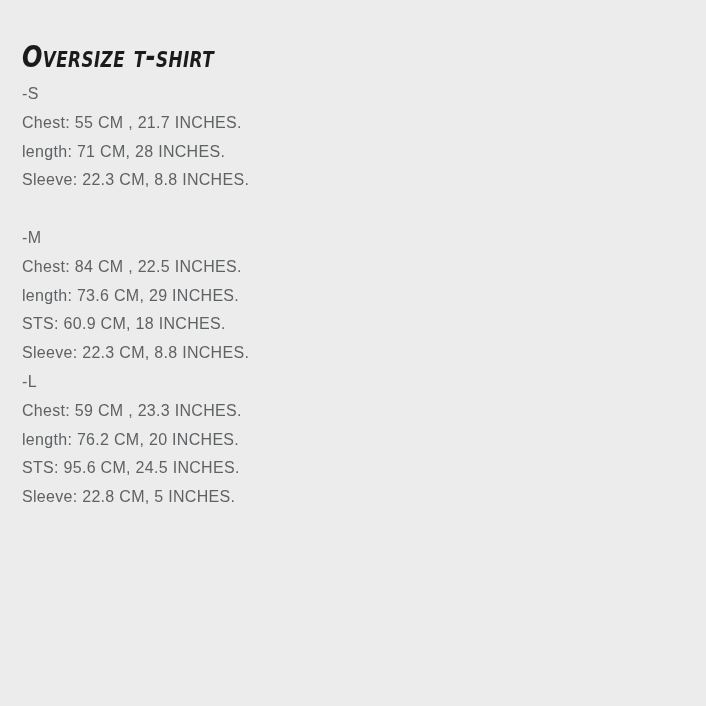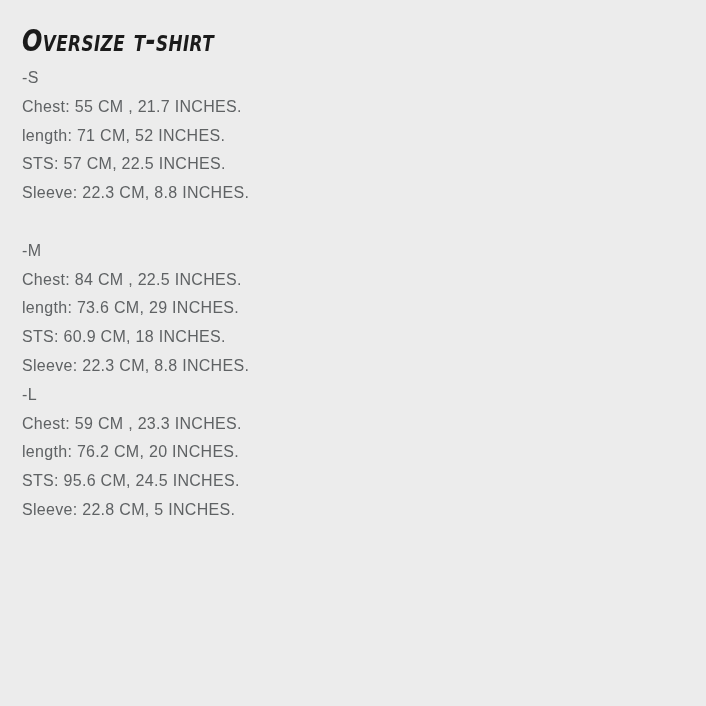"Oversize t-shirt" .page { padding: 24px 20px 0 22px -> 40px 20px 0 22px }
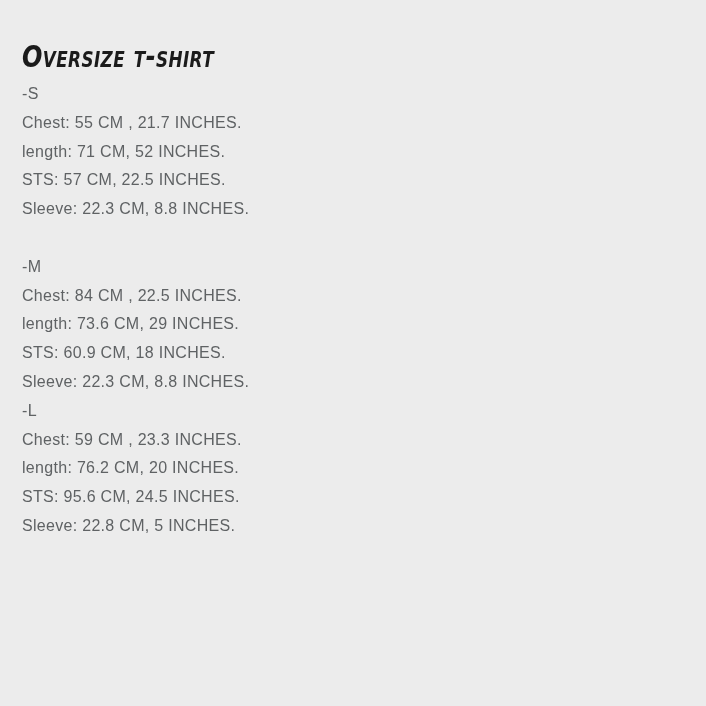"length: 71 CM, 52 INCHES." p { text: 52 -> 28 }
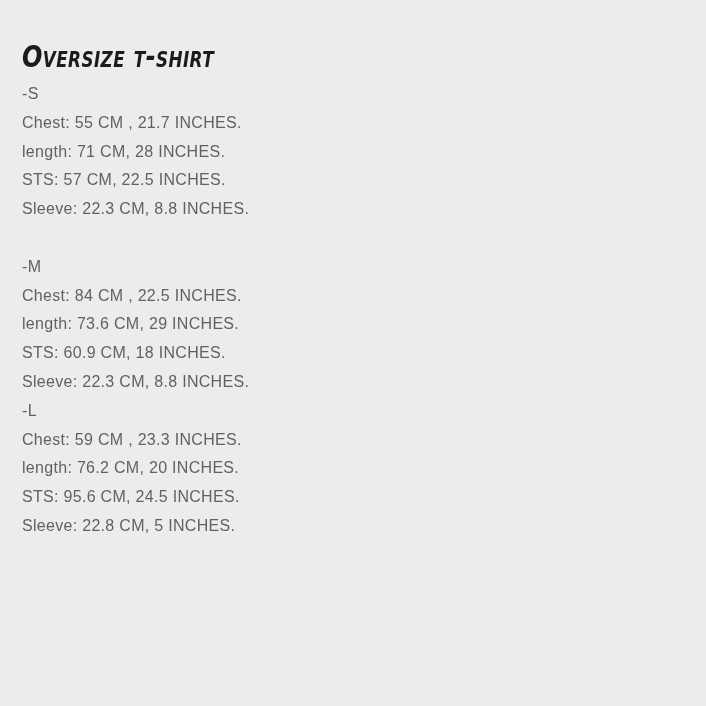"STS: 57 CM, 22.5 INCHES." p { html: <p>STS: 57 CM, 22.5 INCHES.</p> -> none }
